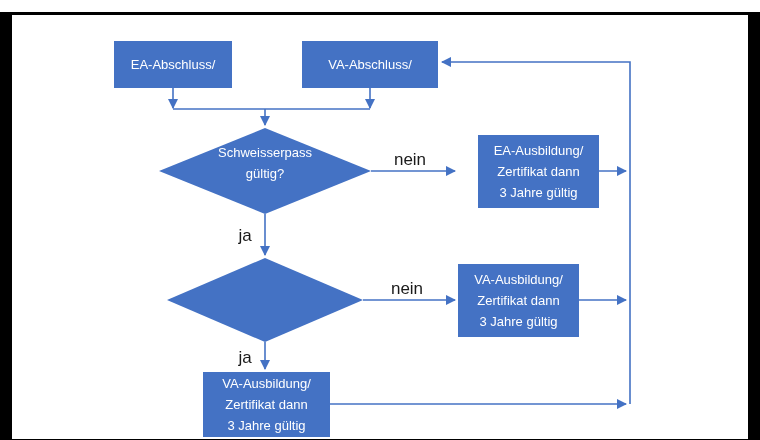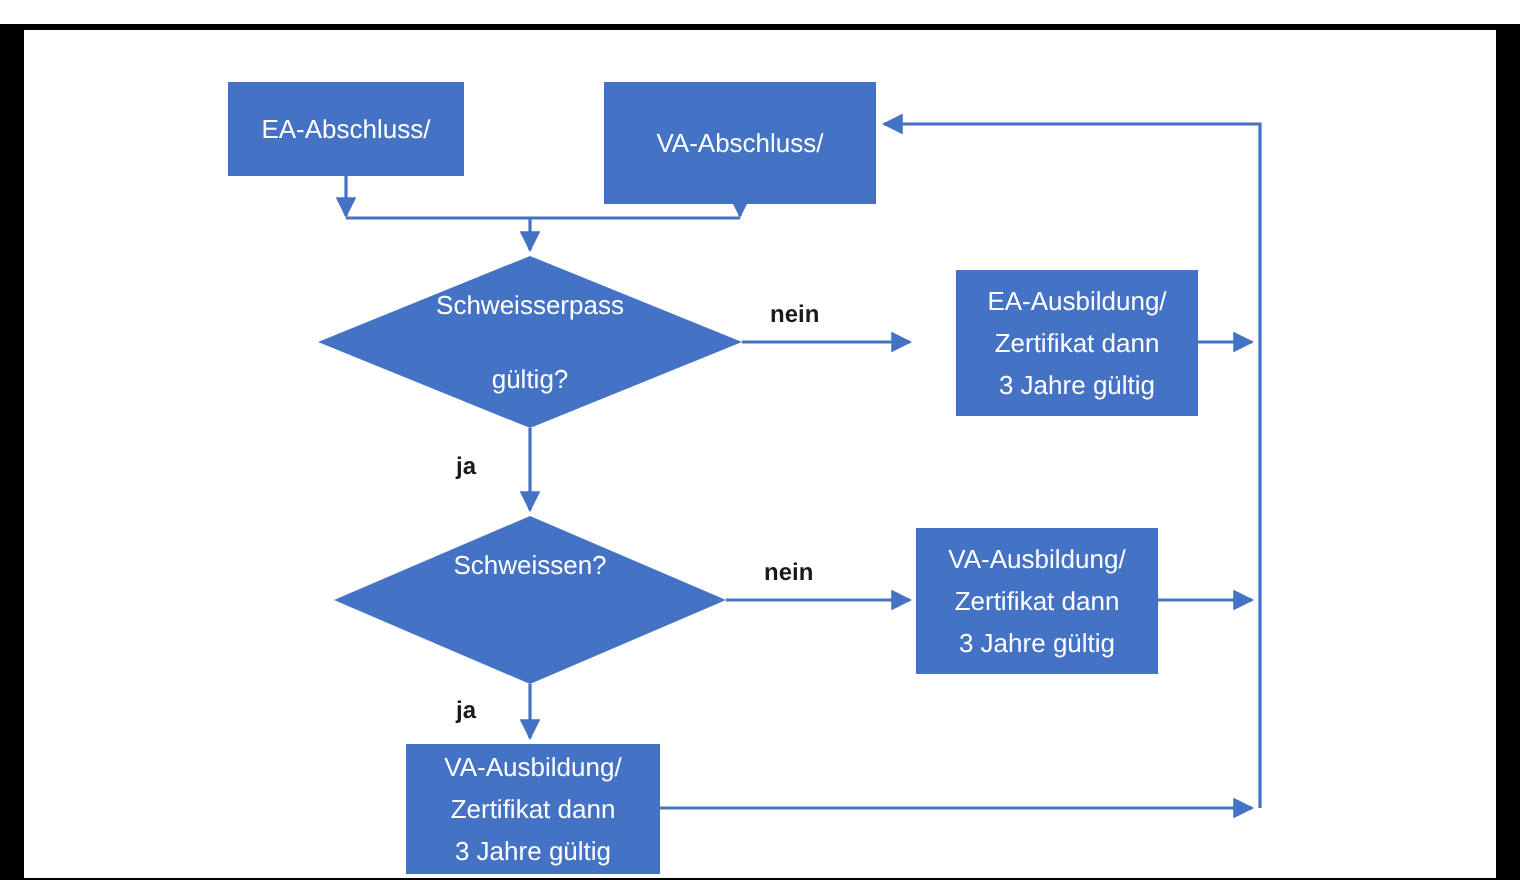"VA-Abschluss/" div.node { height: 61px -> 47px }
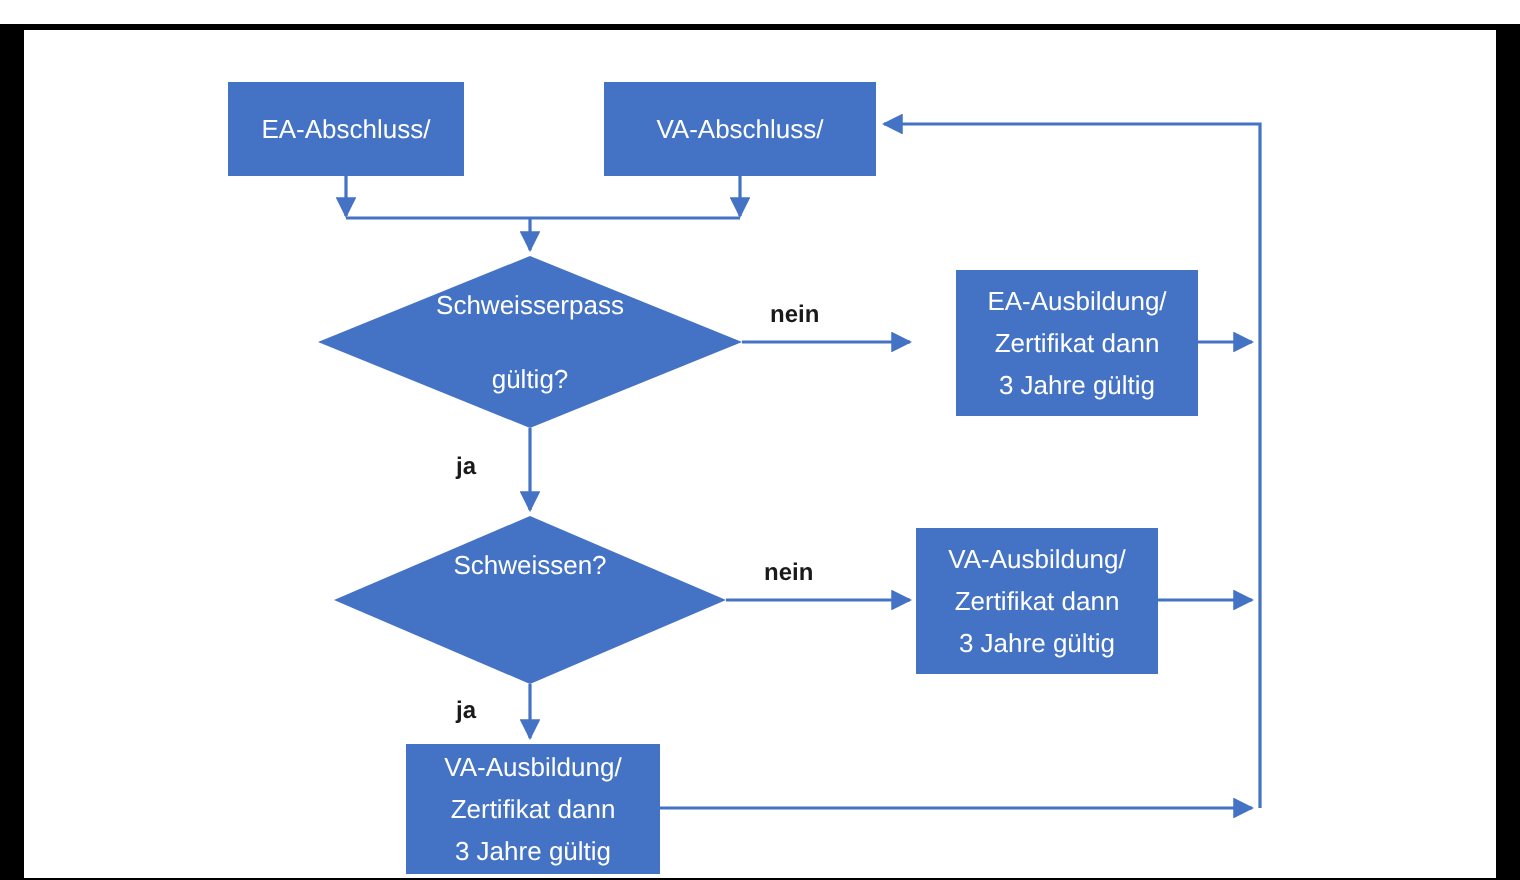"Schweisserpass" .diamond-text { justify-content: space-between -> flex-start }
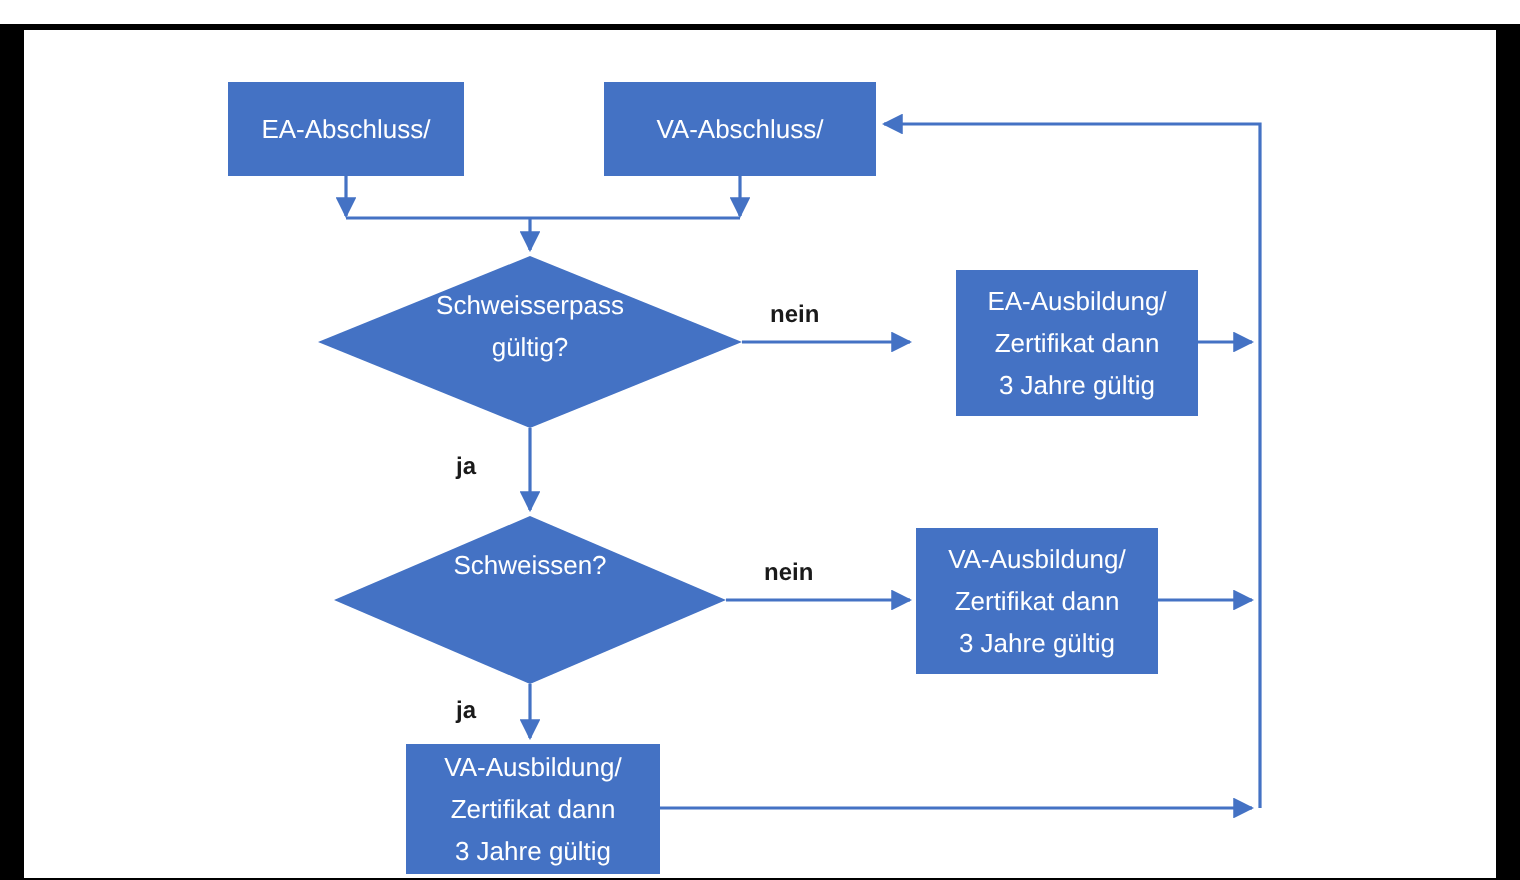"nein" .edge-label { font-size: 12px -> 17px; font-weight: 700 -> 400; text-align: left -> center }
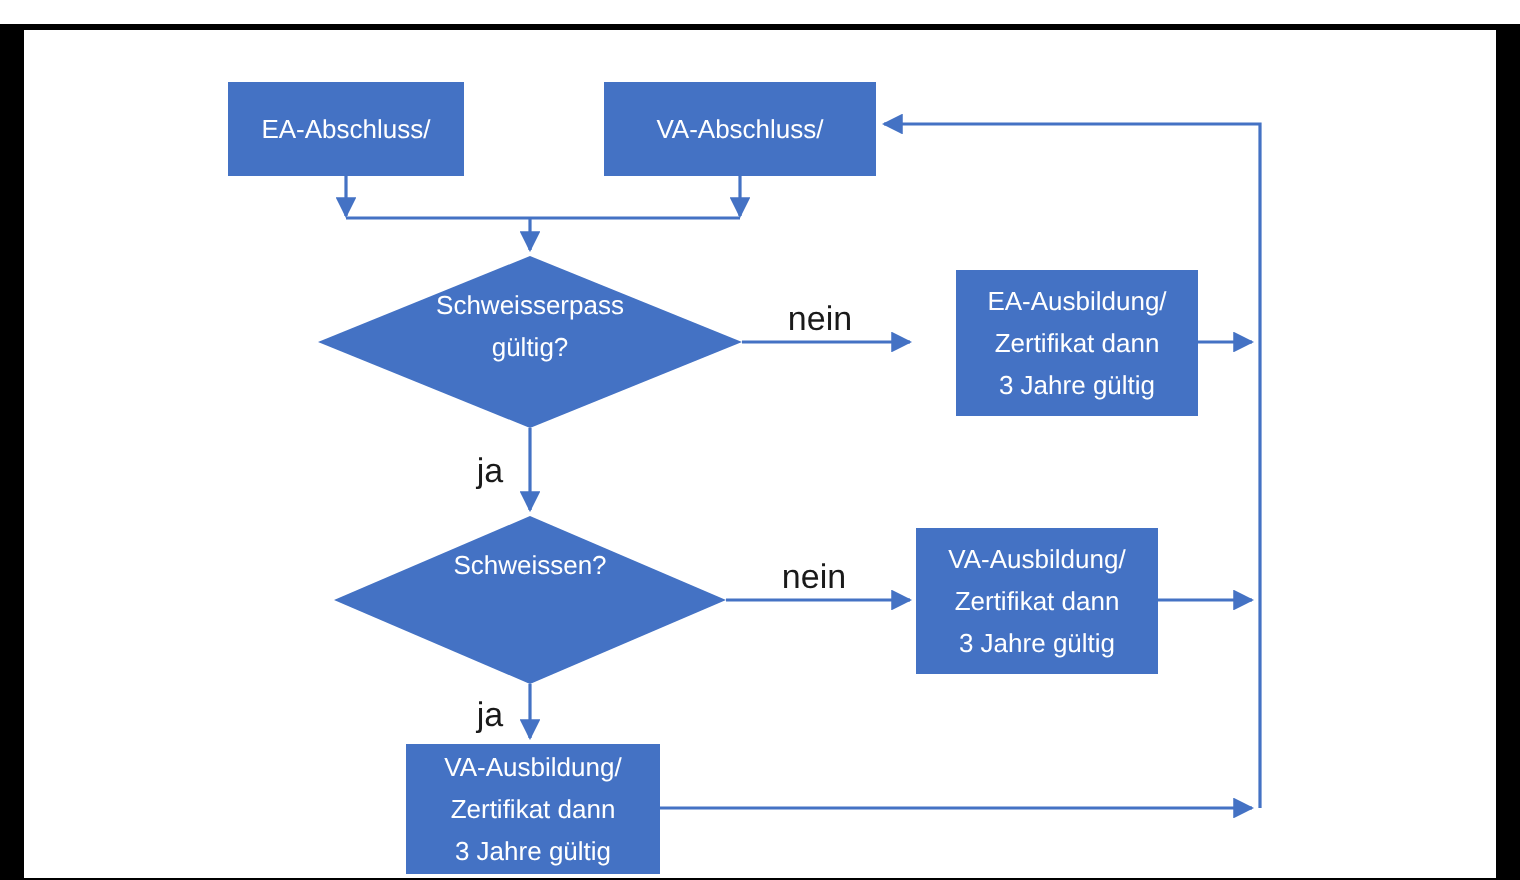"Schweissen?" span { html: <span>Schweissen?</span> -> none }
